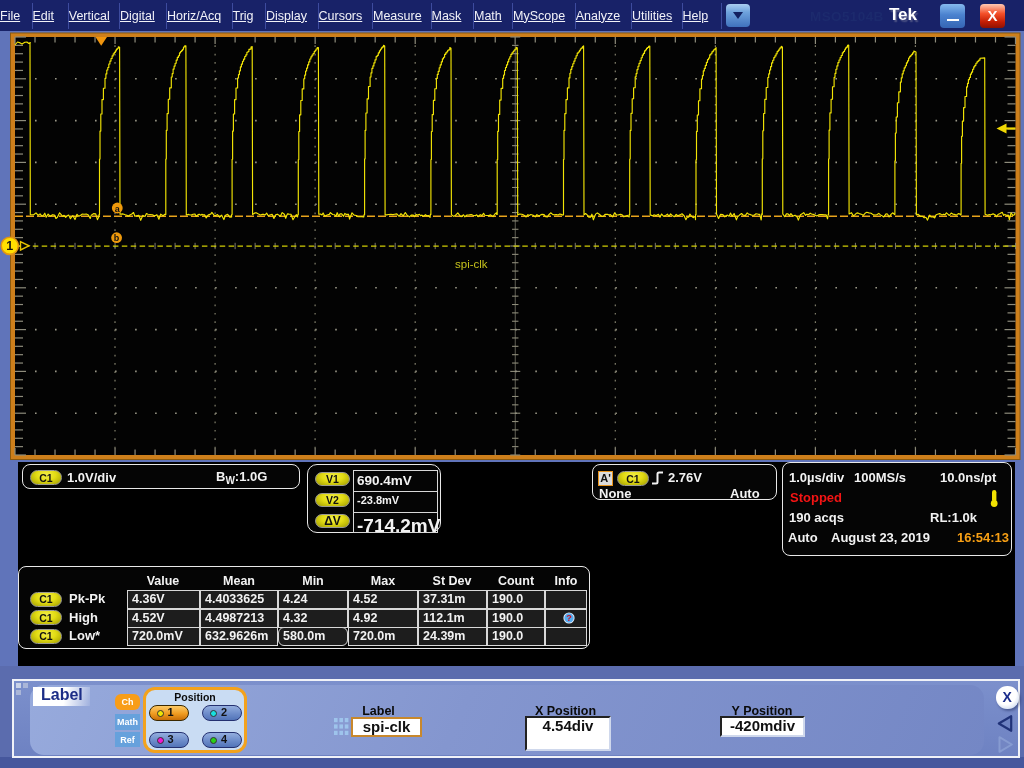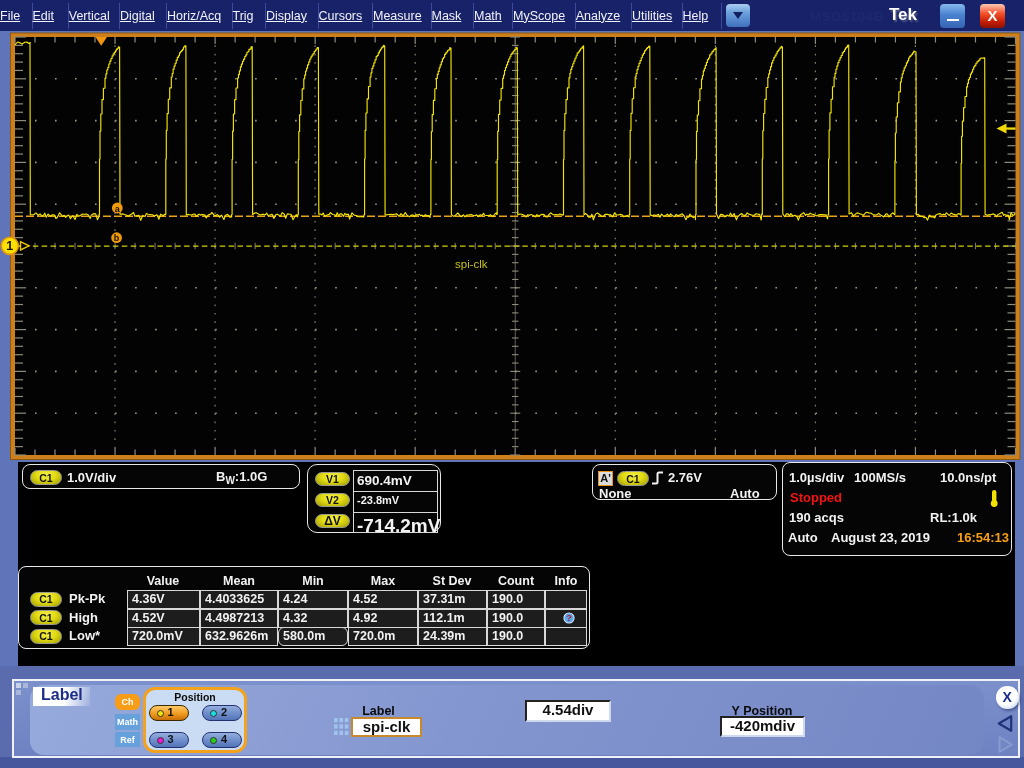"4.54div" div.pinput { height: 22px -> 35px; top: 19px -> 35px }
